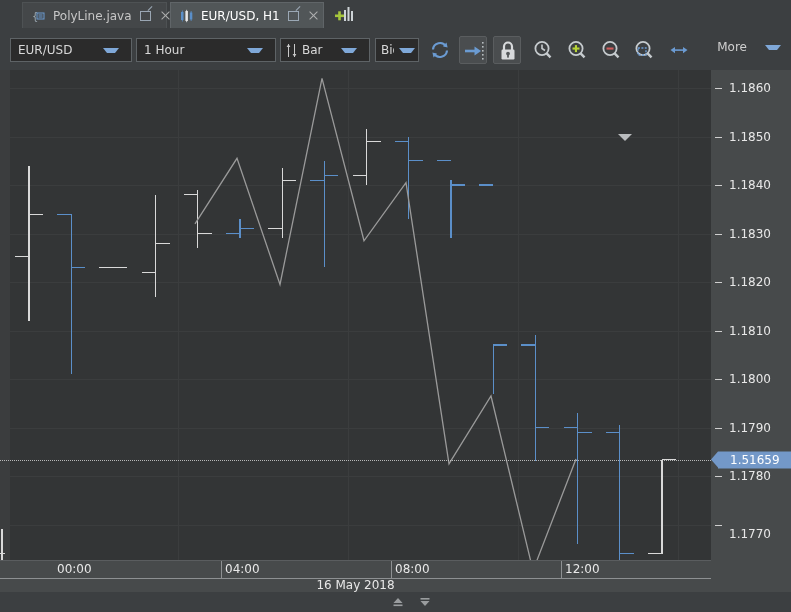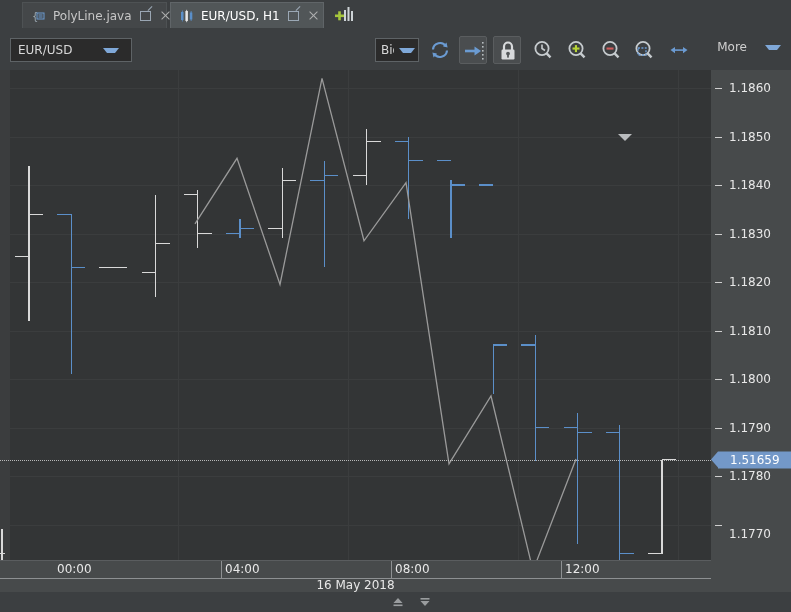"1 Hour" div.combo { html: none -> <div> <span>1 Hour</span> <span></span> </div> }
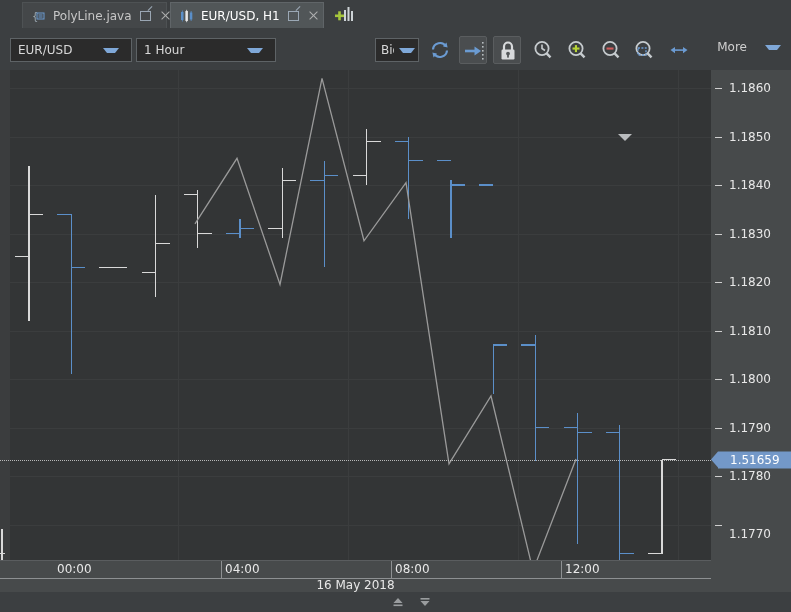"Bar" div.combo { html: none -> <div> <span> <svg> <rect></rect> <rect></rect> <path></path> <path></path> </svg> </span> <span>Bar</span> <span></span> </div> }
